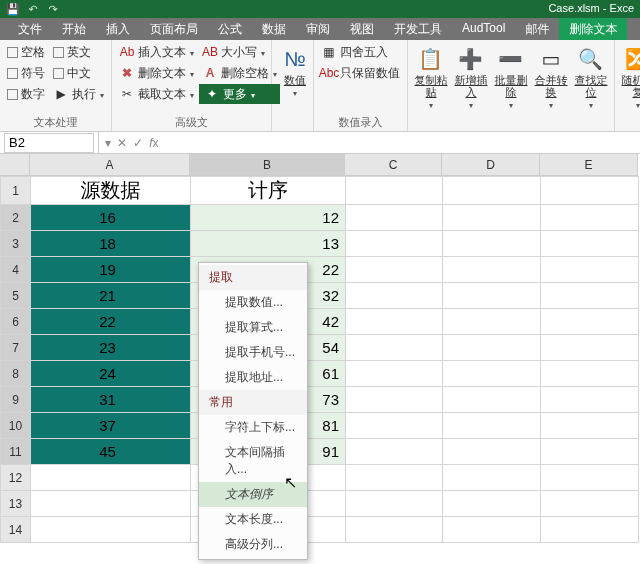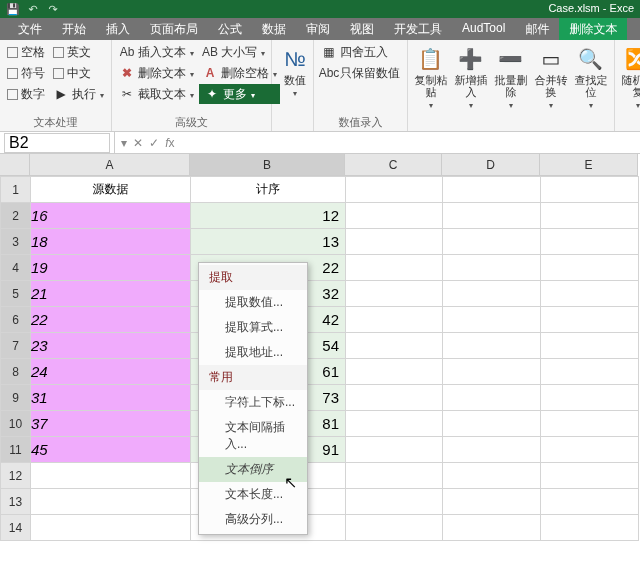"Ab" .ic-ab { color: #404040 -> #b91c1c }
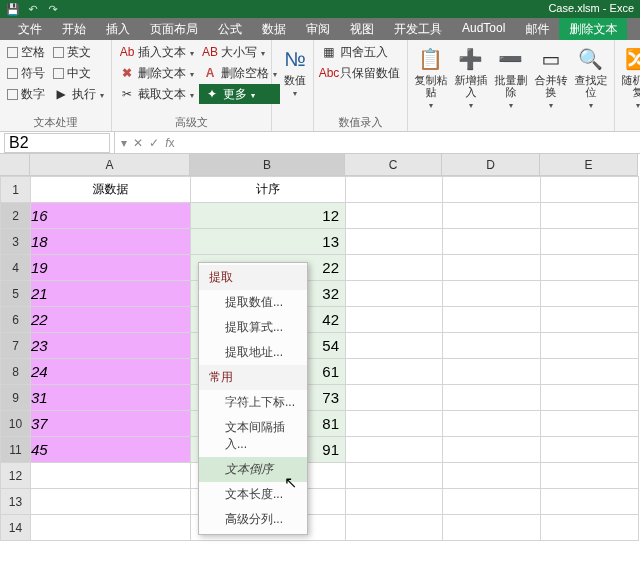"数值" .bigbtn .cap { text-decoration: none -> underline }
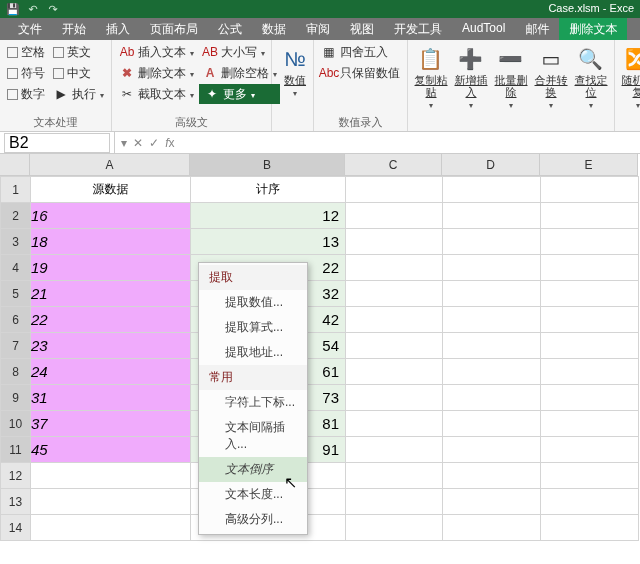"B2" .namebox { font-size: 16px -> 13px; width: 106px -> 90px }
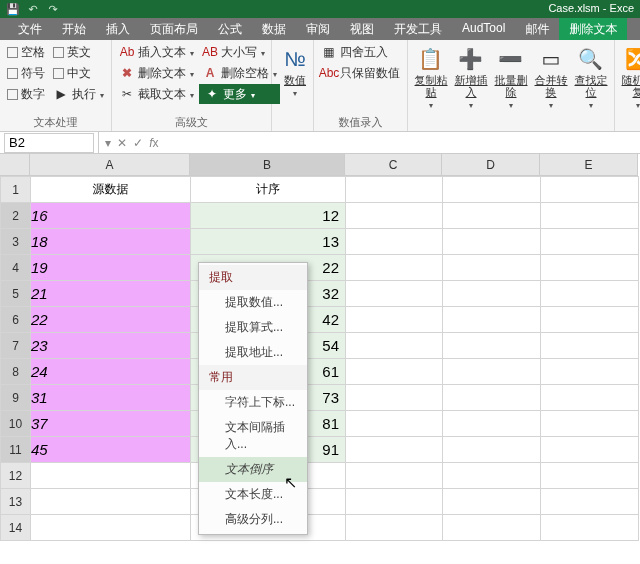"源数据" tr.hdr td { font-size: 12px -> 20px }
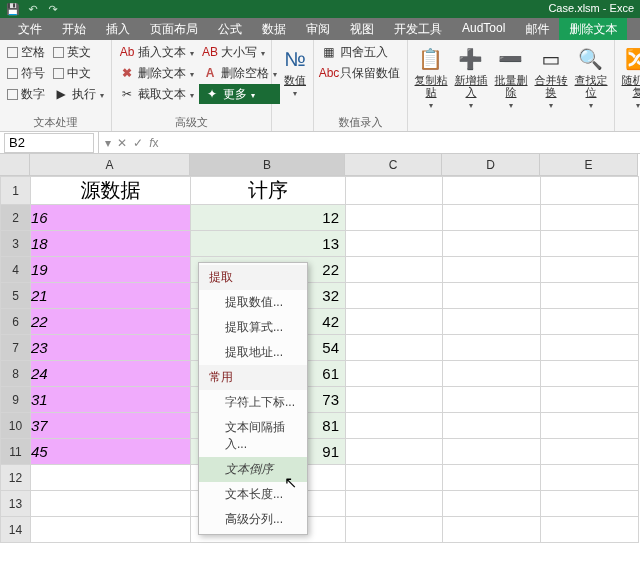"16" td.greenL { background: #f0abfc -> #0f766e; font-style: italic -> none; text-align: left -> center }
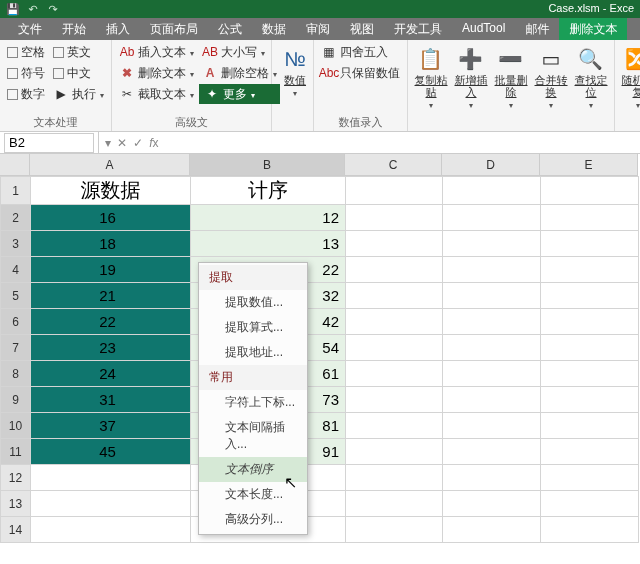"提取手机号..." div.mi { html: none -> <div>提取手机号...</div> }
